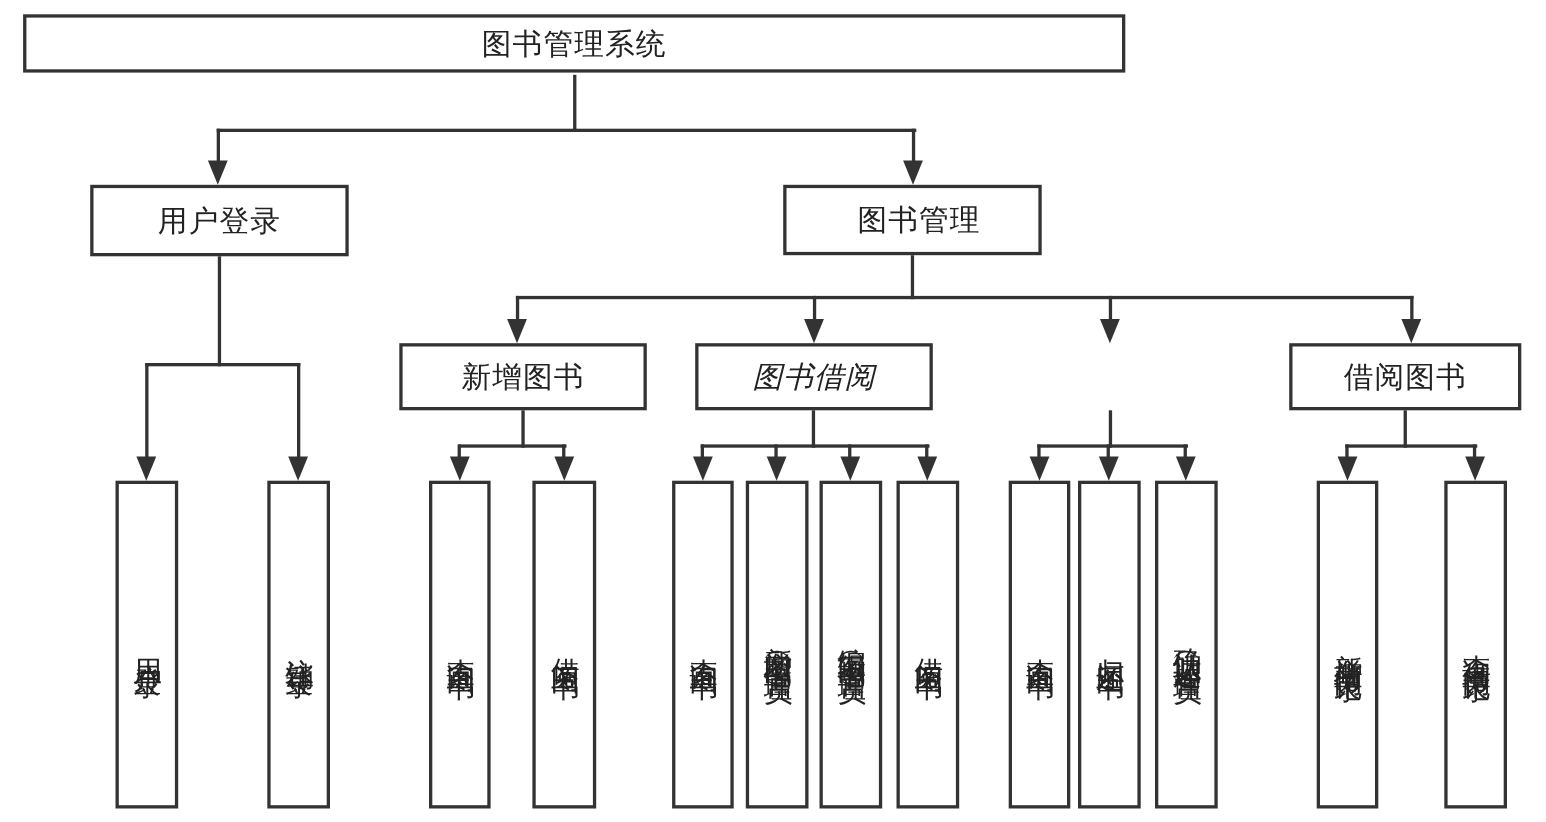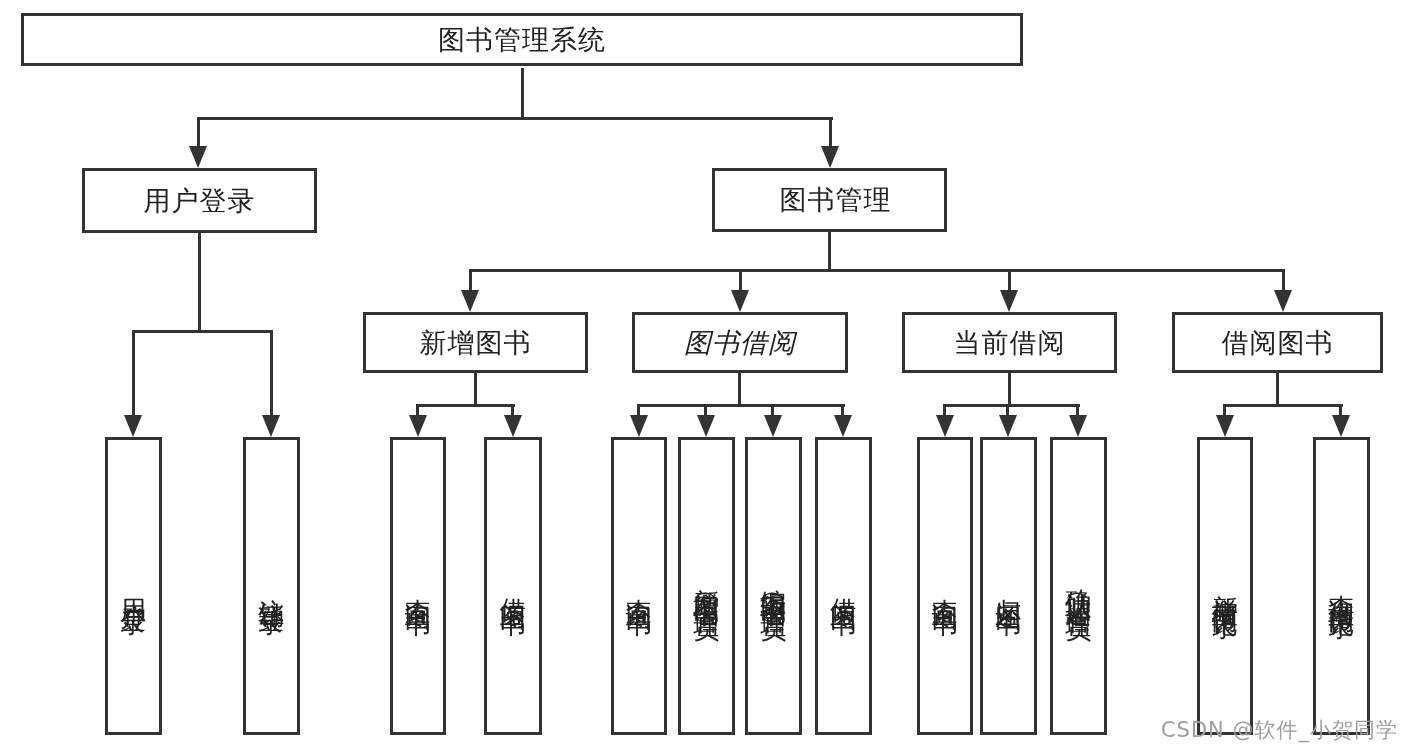"当前借阅" div.box { html: <div> <span>当前借阅</span> </div> -> none }
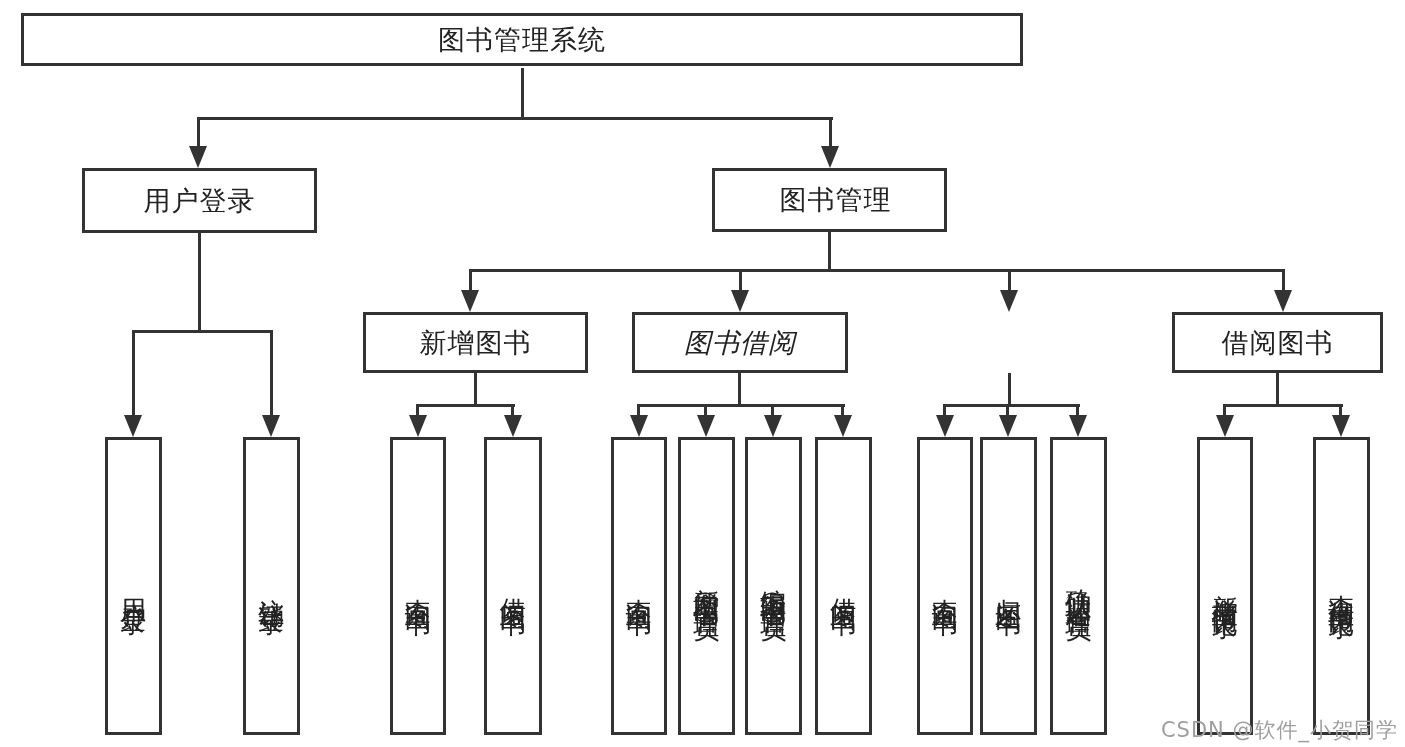"CSDN @软件_小贺同学" div.watermark { html: <div>CSDN @软件_小贺同学</div> -> none }
